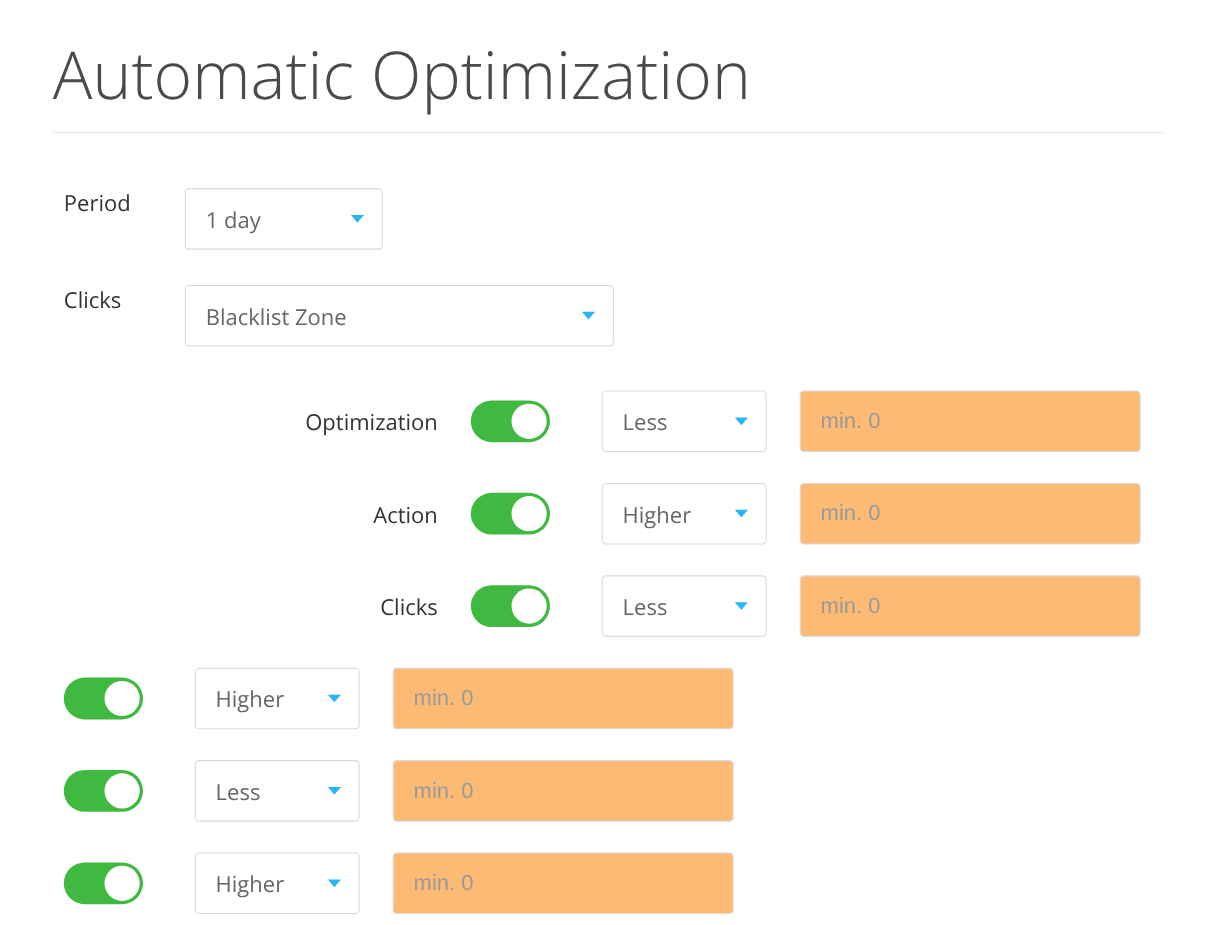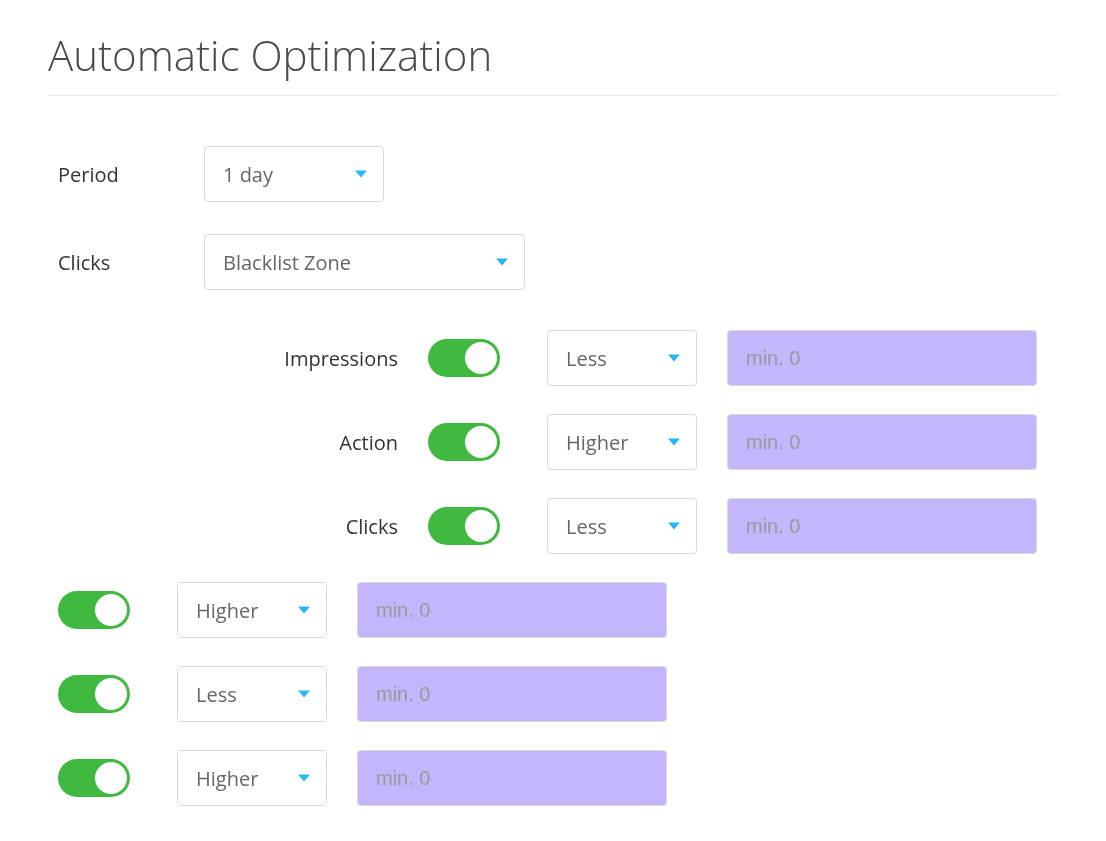"Automatic Optimization" .page-title { font-size: 42px -> 60px }
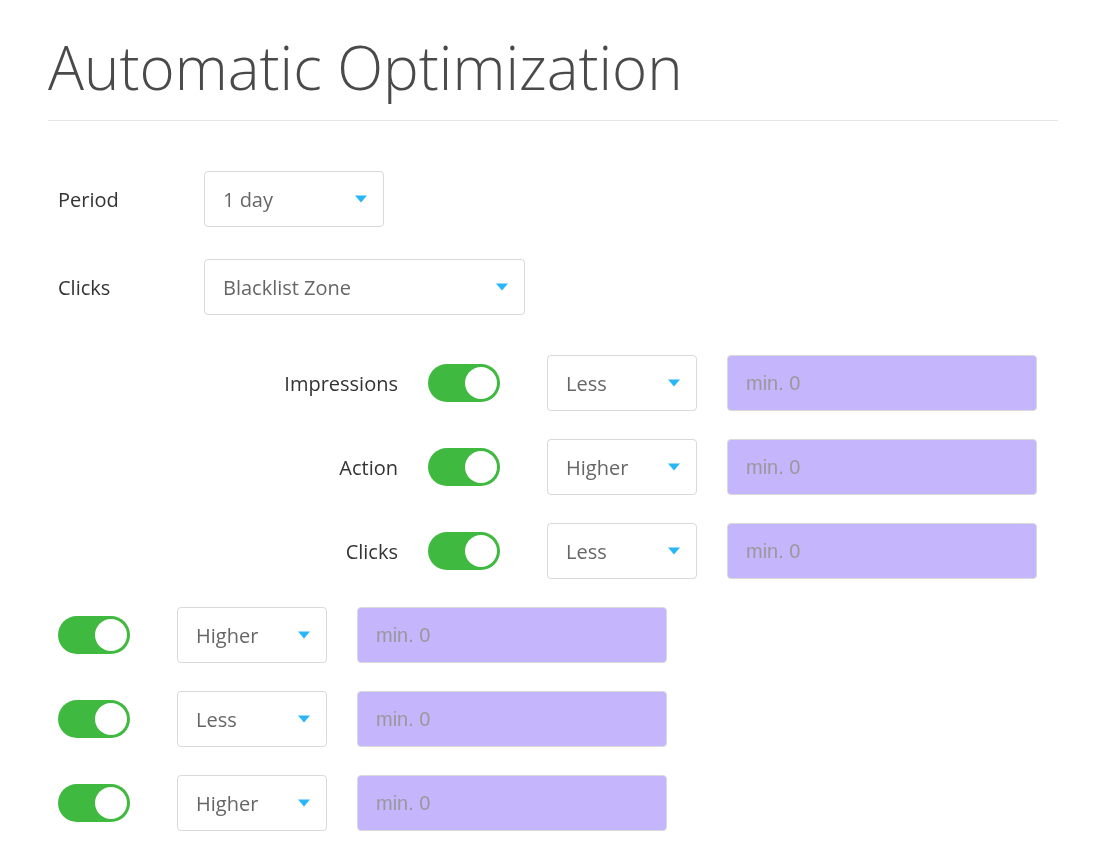"Period" .form-row { align-items: center -> none; gap: 36px -> none }
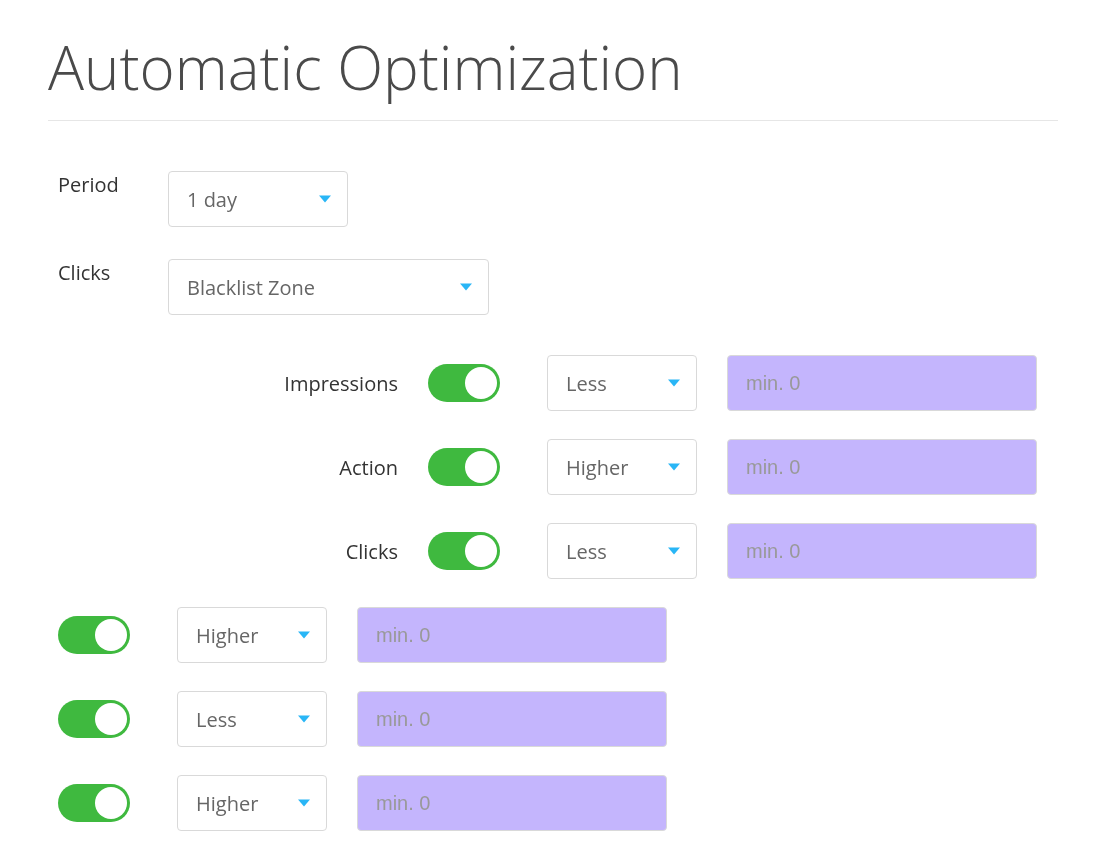"Blacklist Zone" .select.action { width: 321px -> 390px }
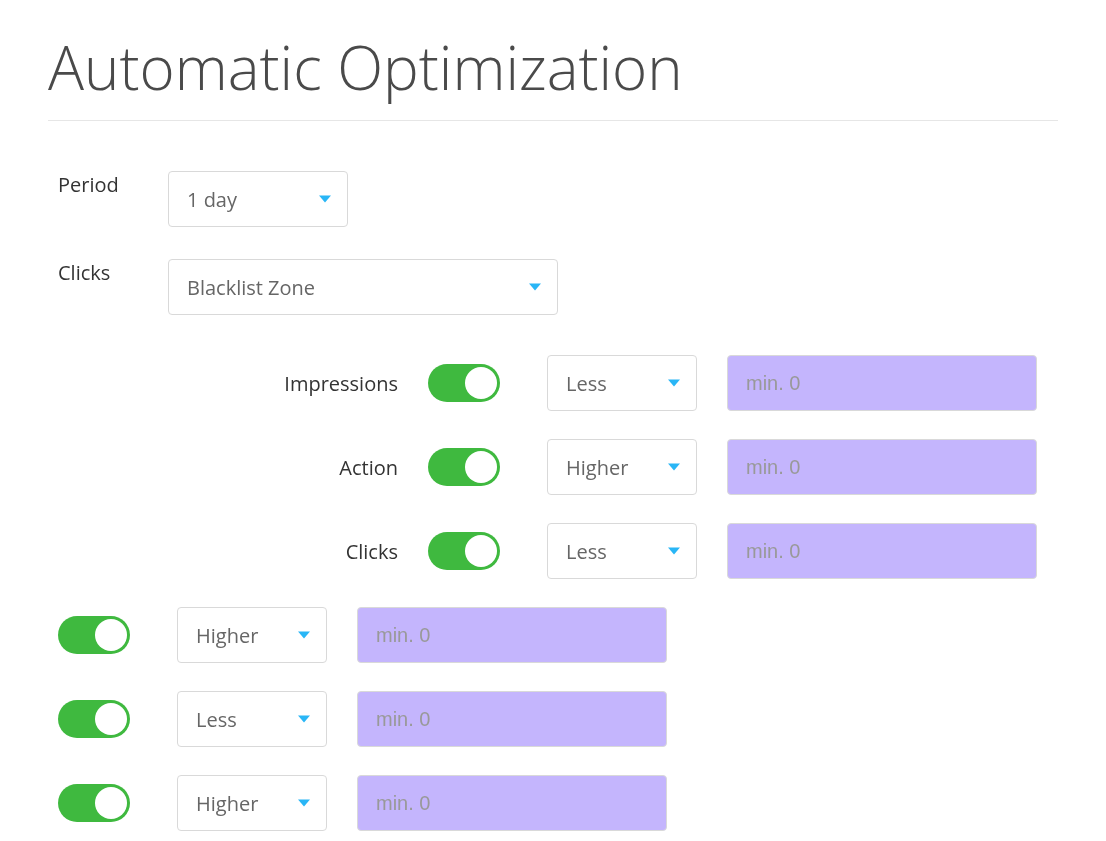"Impressions" div.metric-label { text: Impressions -> Optimization }
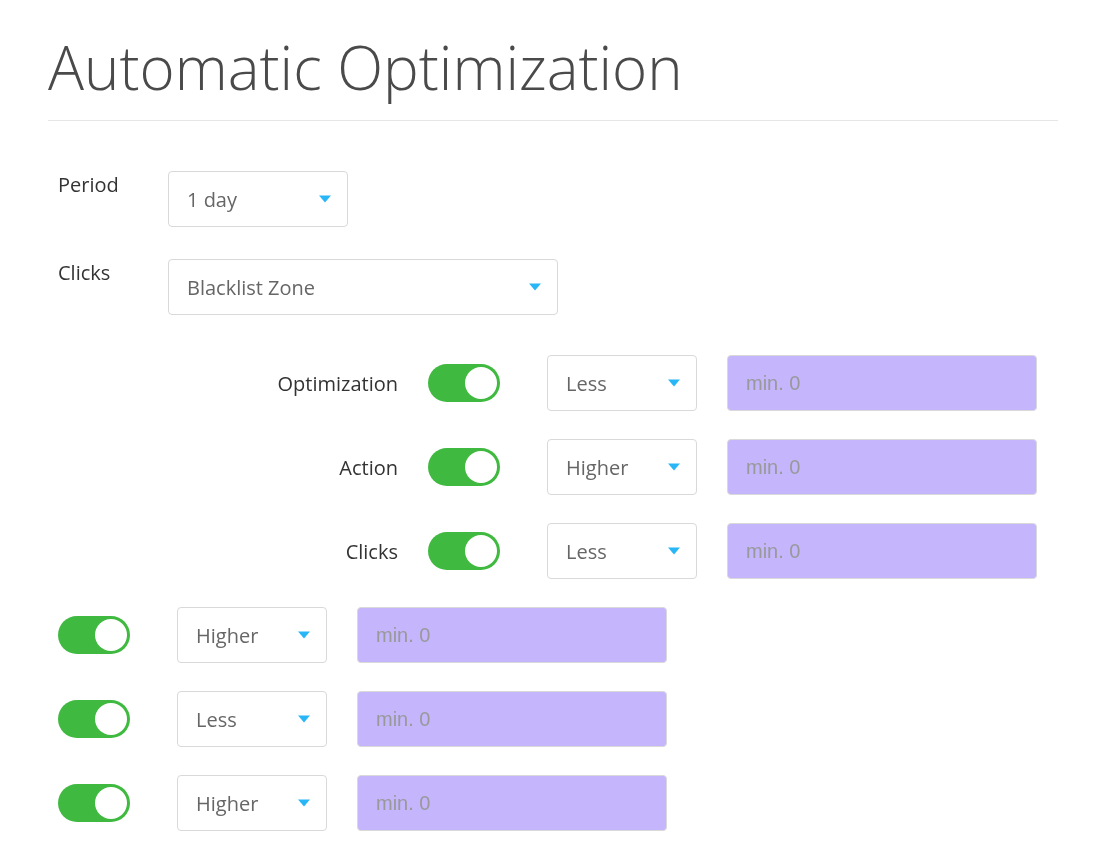"min. 0" .input { background: #c4b5fd -> #fdba74 }
